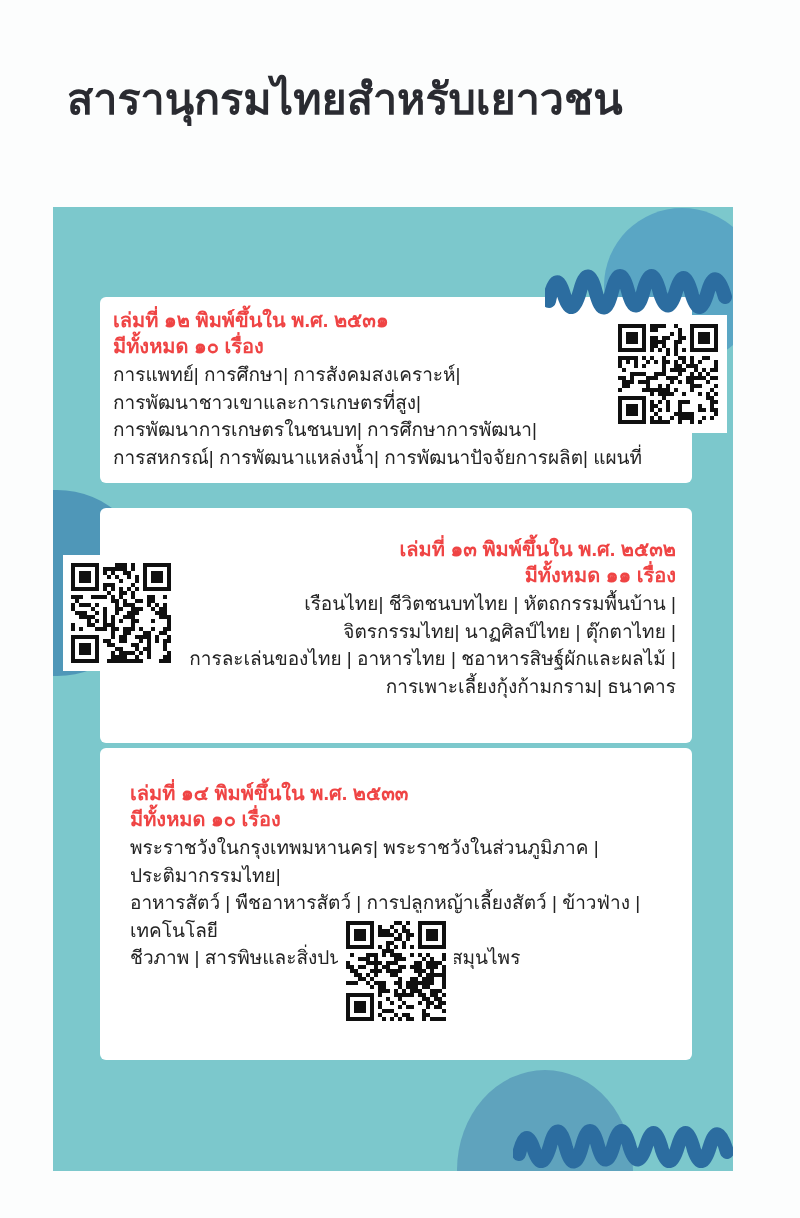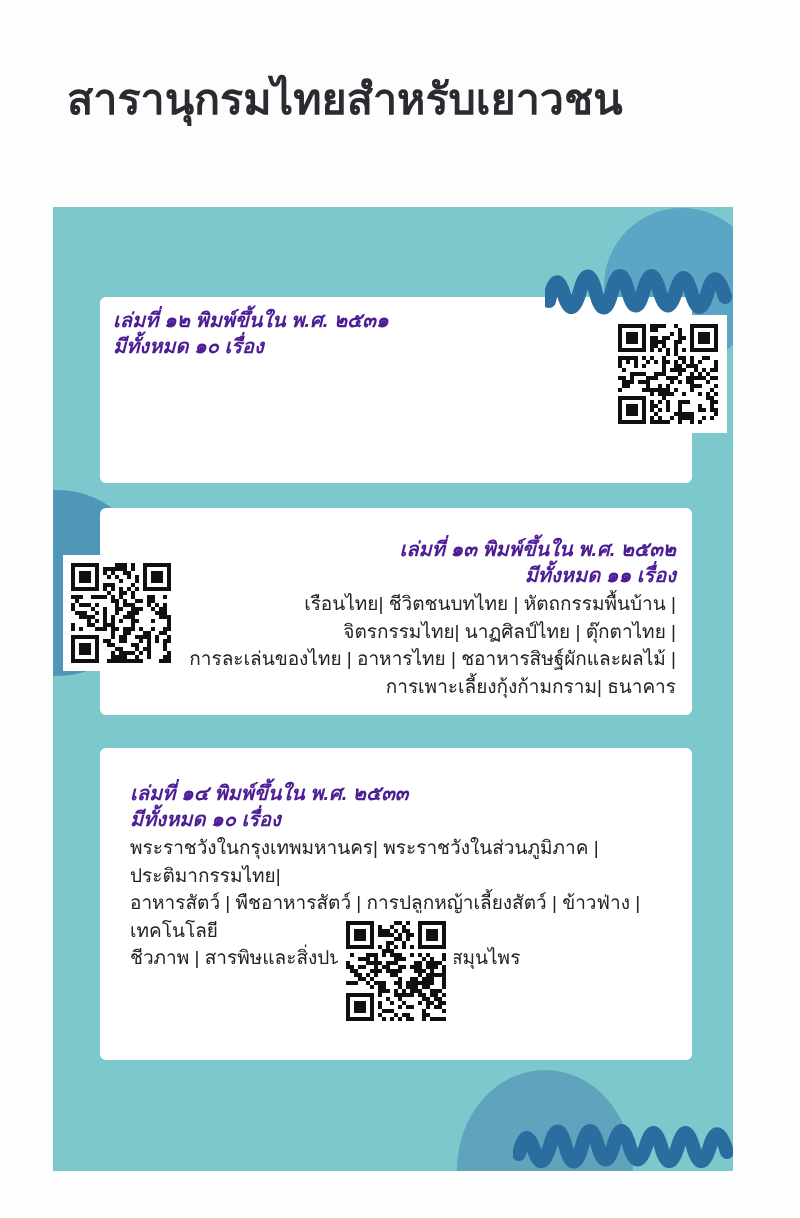"เล่มที่ ๑๒ พิมพ์ขึ้นใน พ.ศ. ๒๕๓๑" .vol-heading,.vol-count { color: #4c1d95 -> #ef4444; font-style: italic -> none }
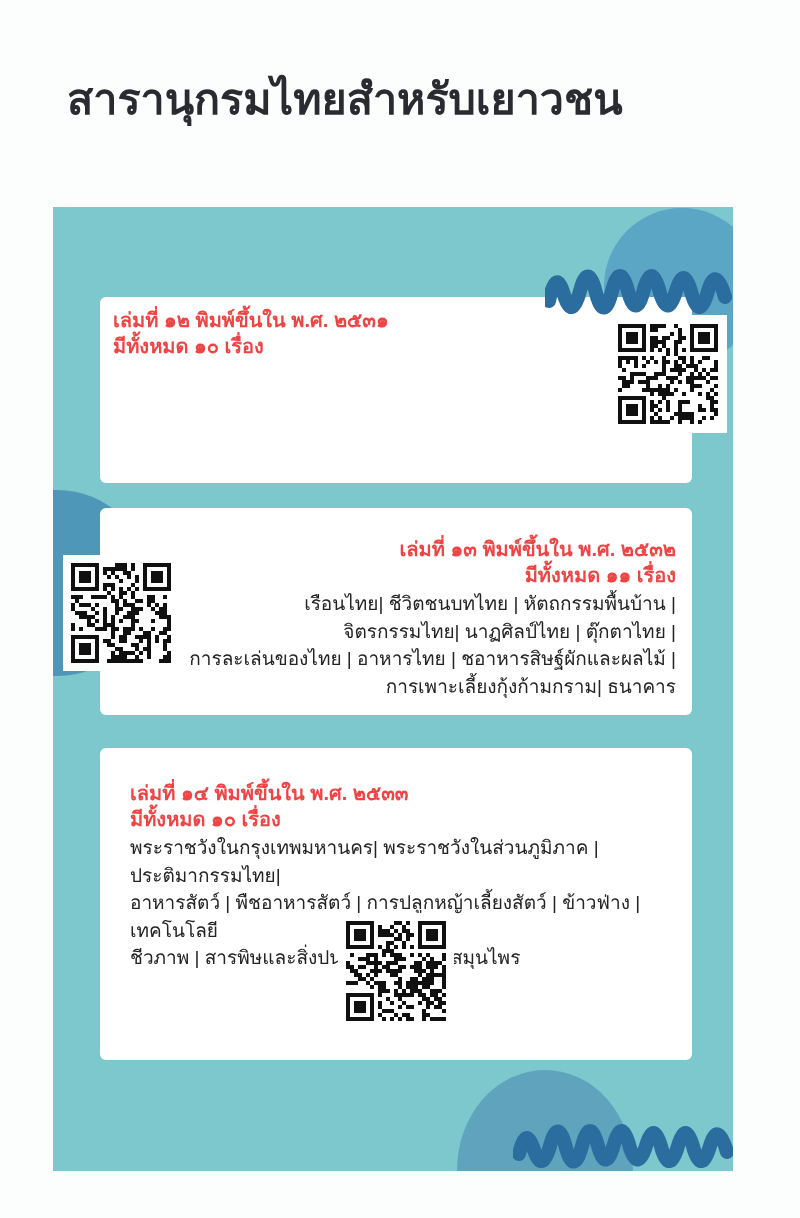"การแพทย์| การศึกษา| การสังคมสงเคราะห์|" div.vol-topics { html: none -> <div>การแพทย์| การศึกษา| การสังคมสงเคราะห์| การพัฒนาชาวเขาและการเกษตรที่สูง| การพัฒนาการเกษตรในชนบท| การศึกษาการพัฒนา| การสหกรณ์| การพัฒนาแหล่งน้ำ| การพัฒนาปัจจัยการผลิต| แผนที่</div> }
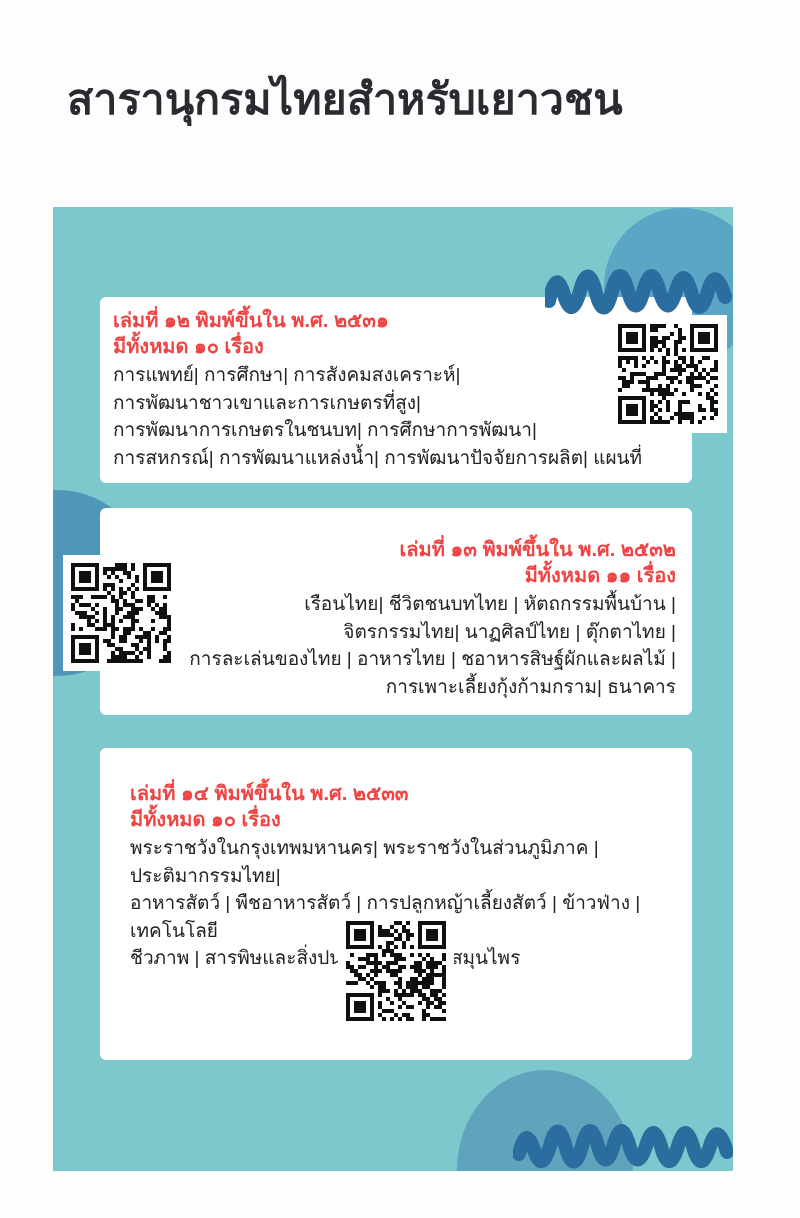"เล่มที่ ๑๓ พิมพ์ขึ้นใน พ.ศ. ๒๕๓๒" .card-2 { height: 207px -> 235px }
